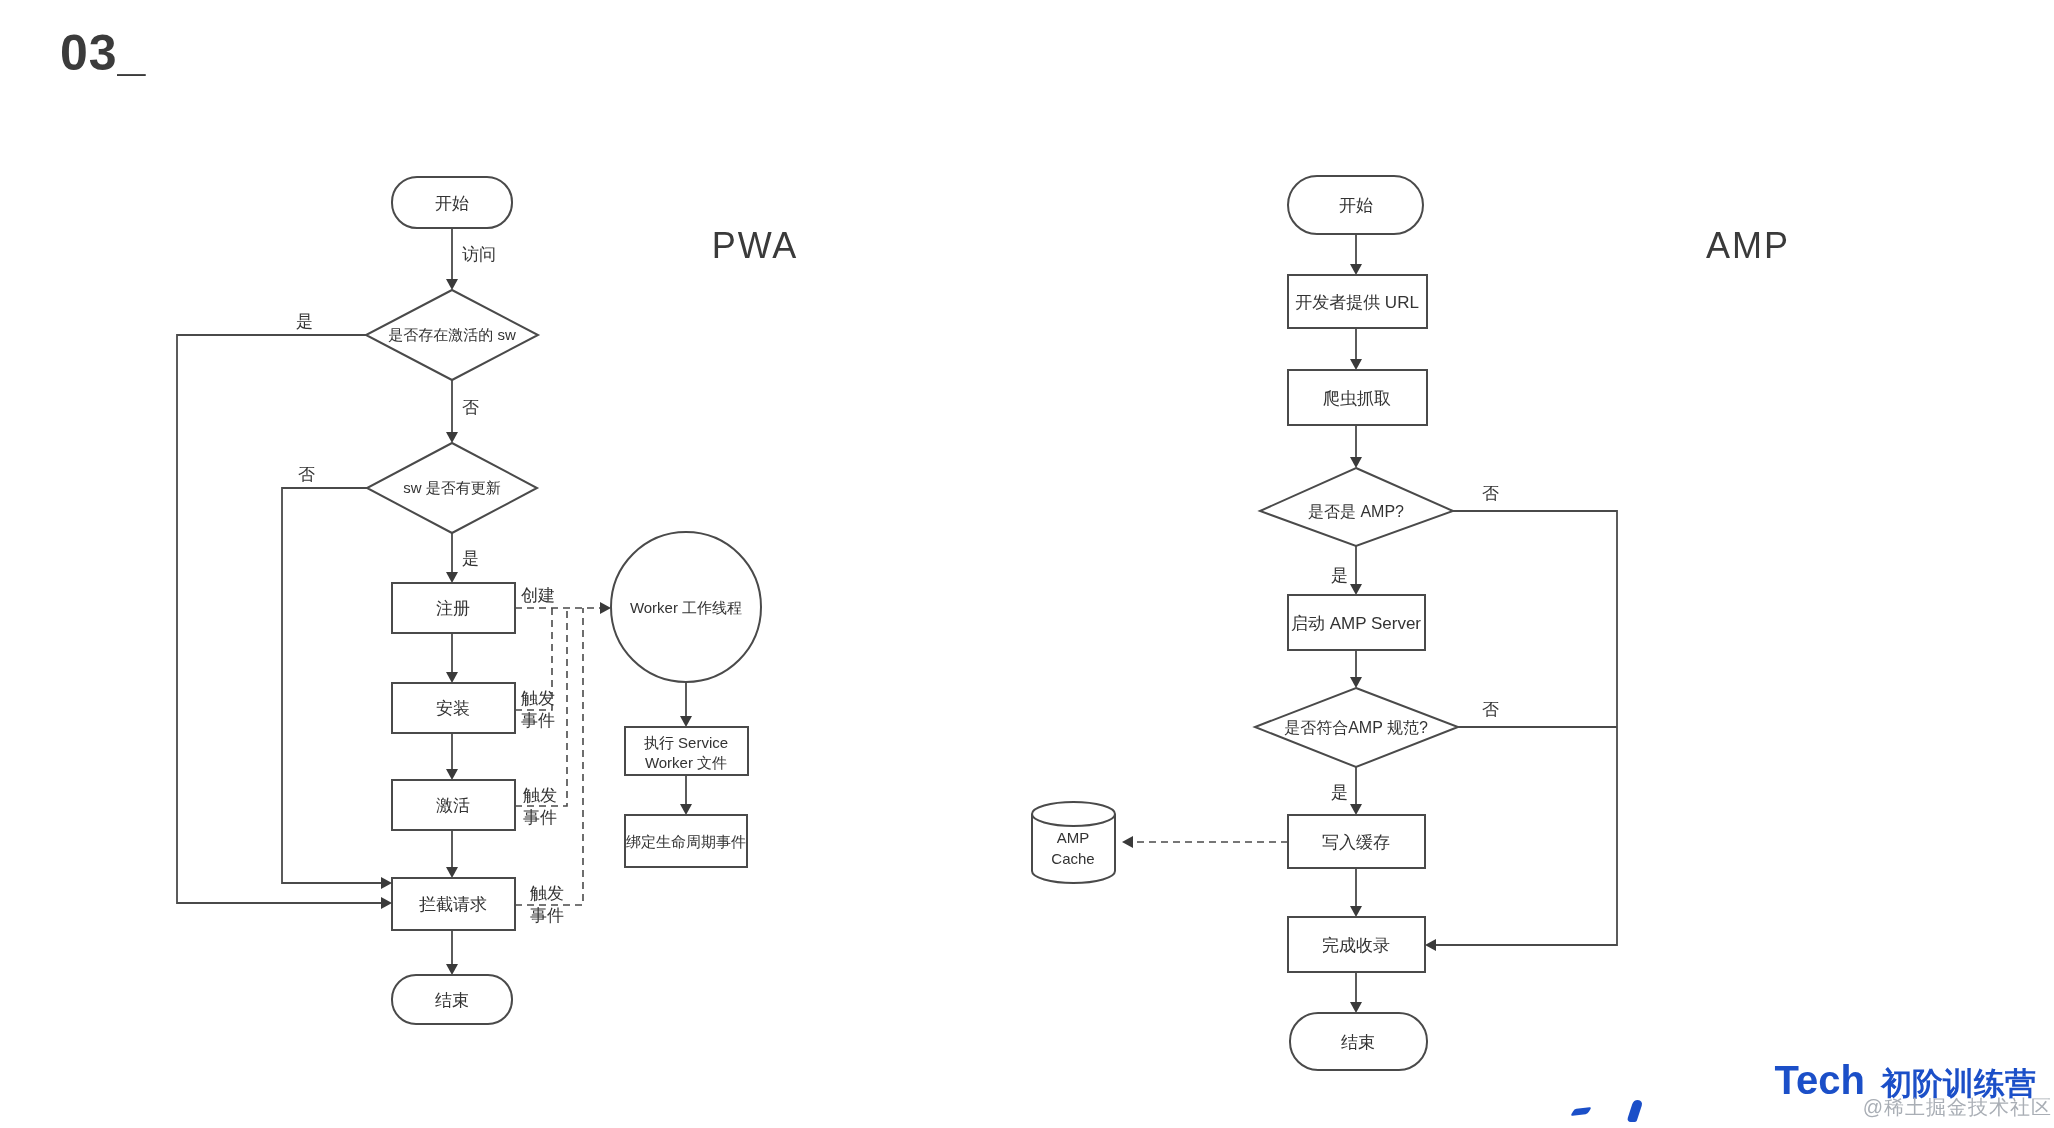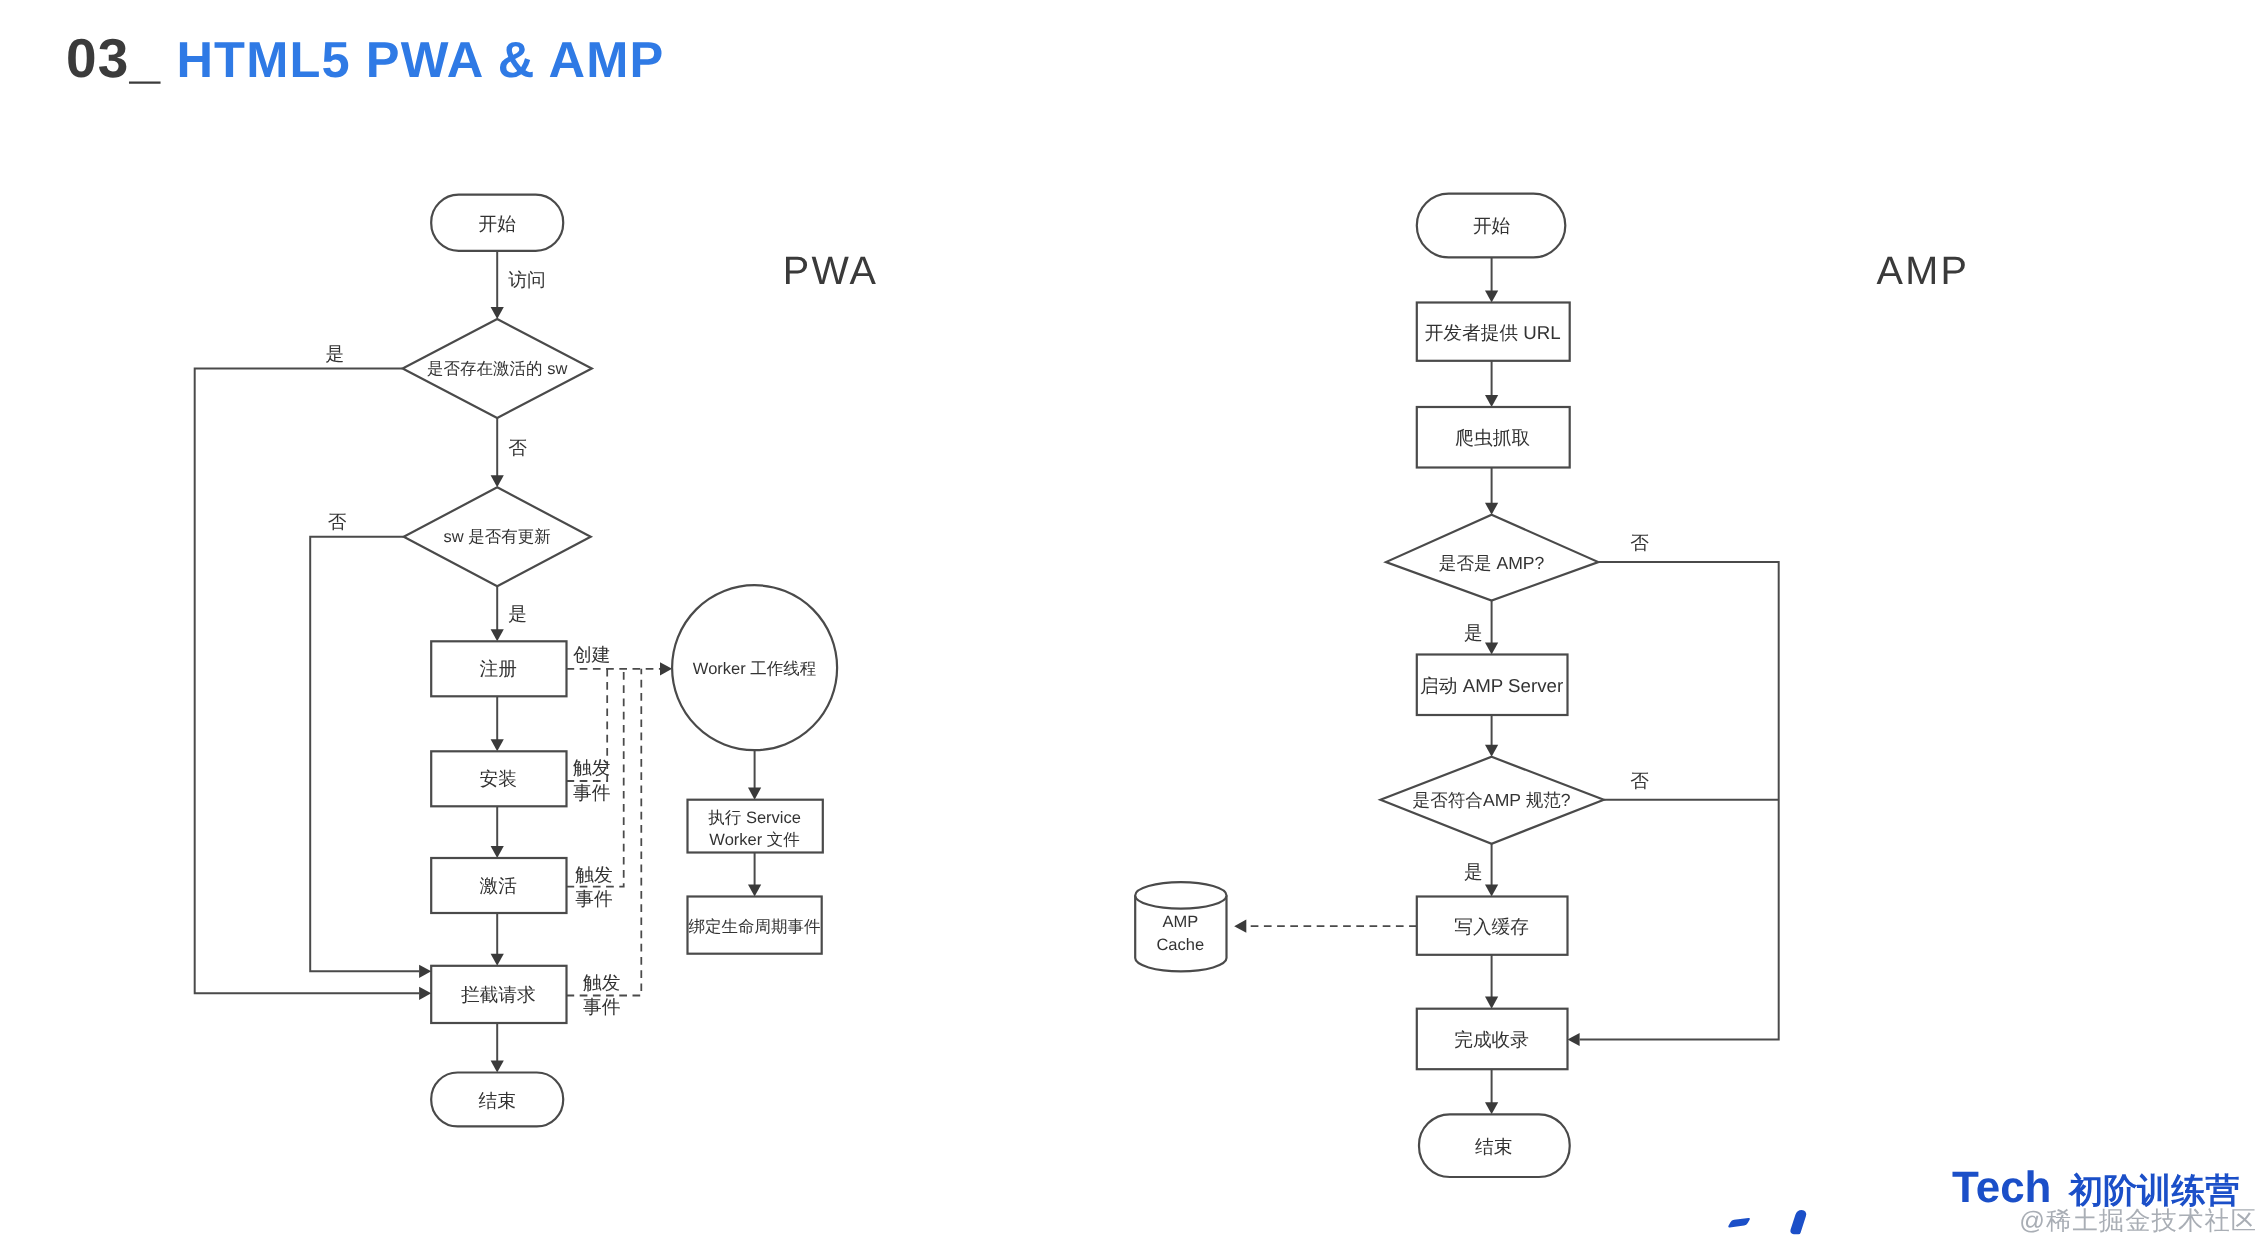"HTML5 PWA & AMP" span.ttl { html: <span>HTML5 PWA &amp; AMP</span> -> none }
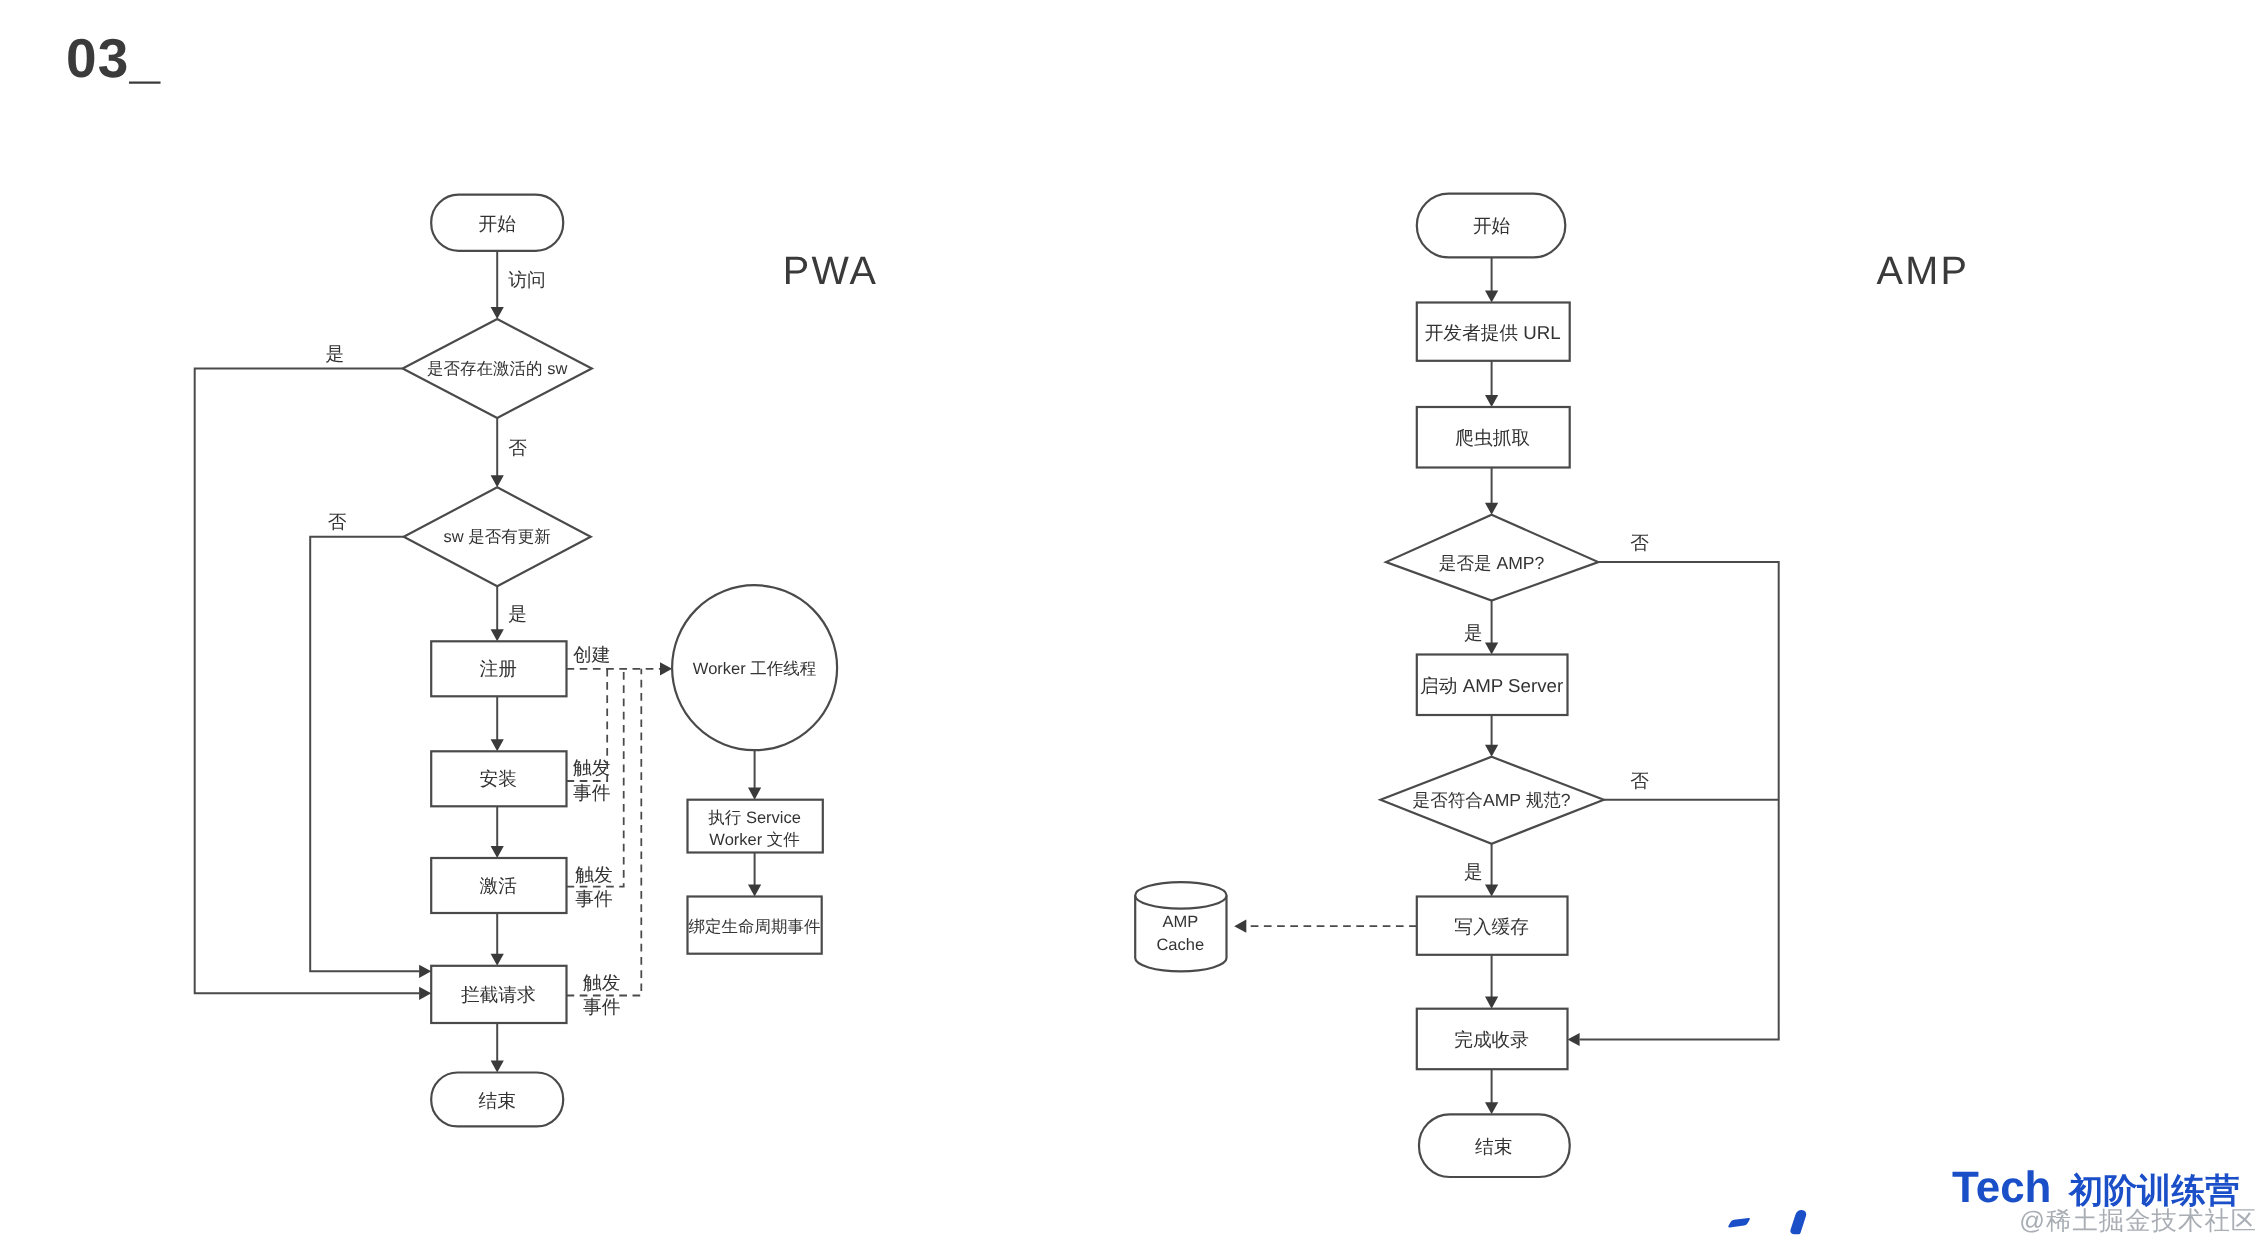"@稀土掘金技术社区" .watermark { font-size: 23px -> 20px }
